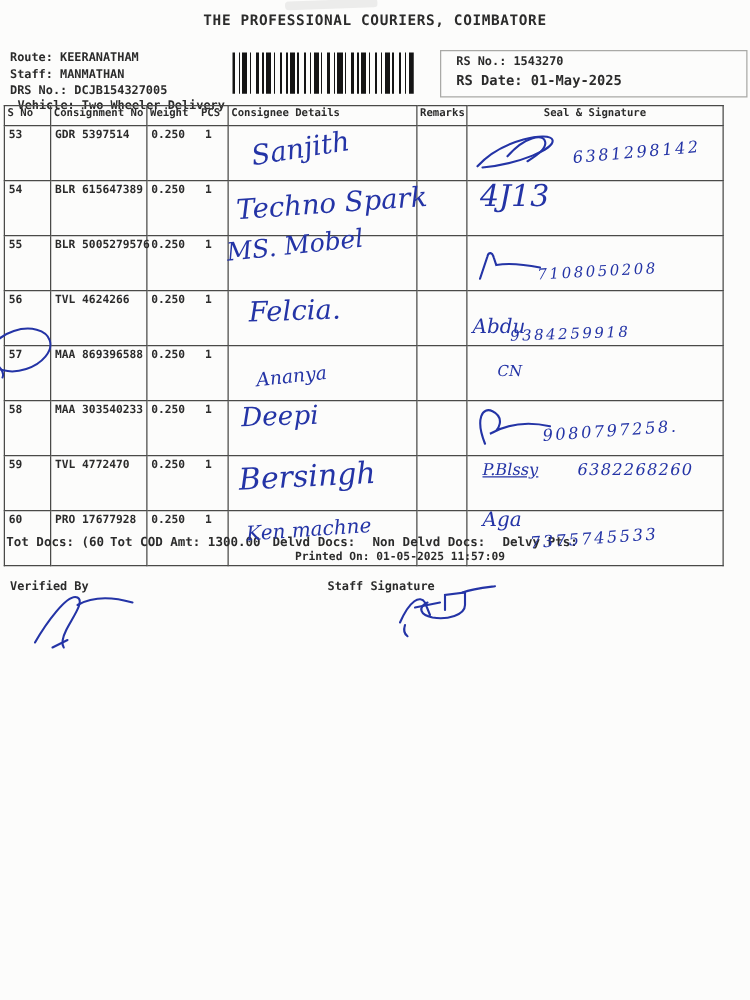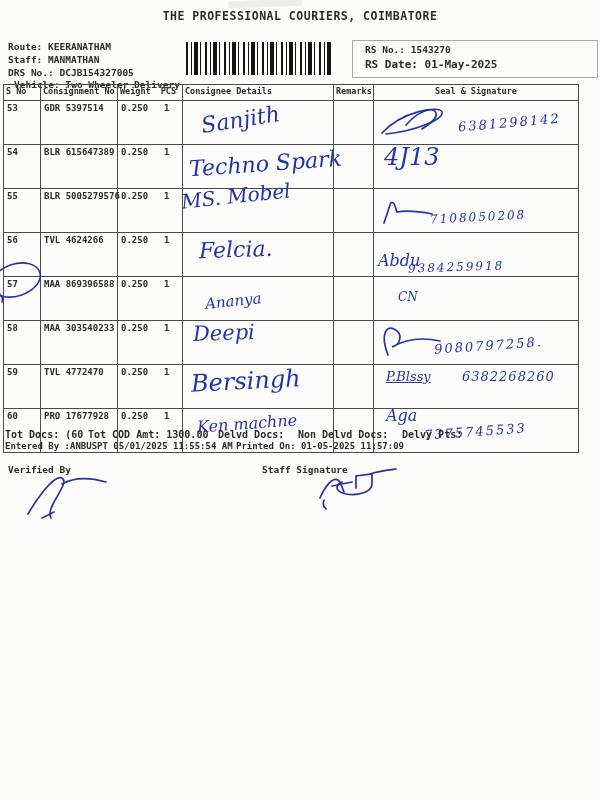"Entered By :ANBUSPT 05/01/2025 11:55:54" div.abs { html: <div>Entered By :ANBUSPT 05/01/2025 11:55:54 AM</div> -> none }
